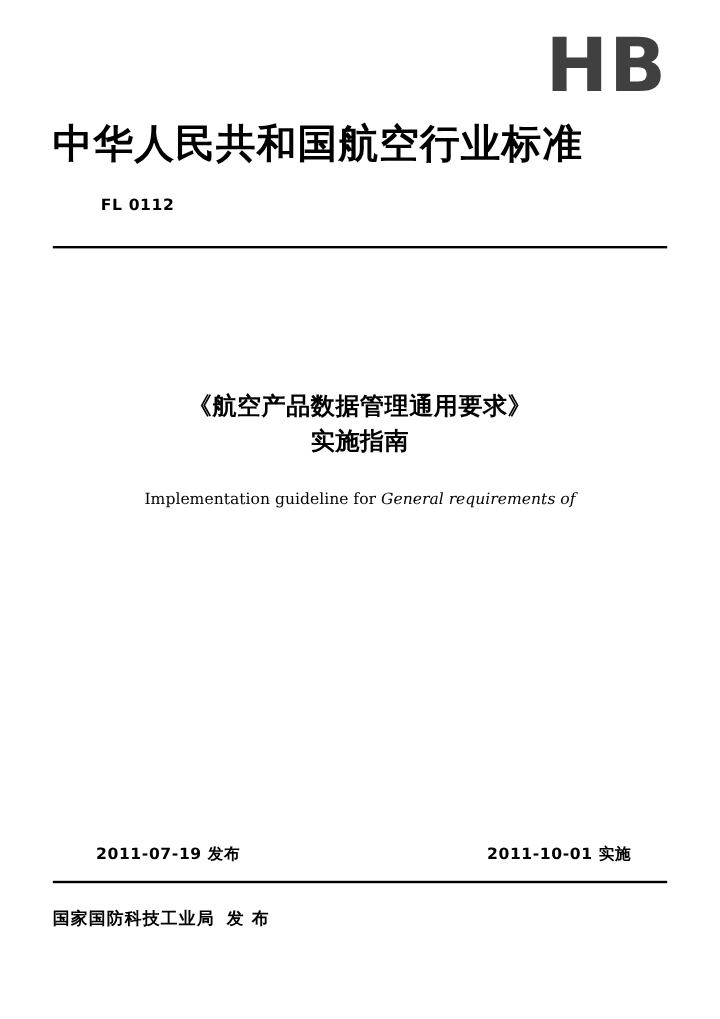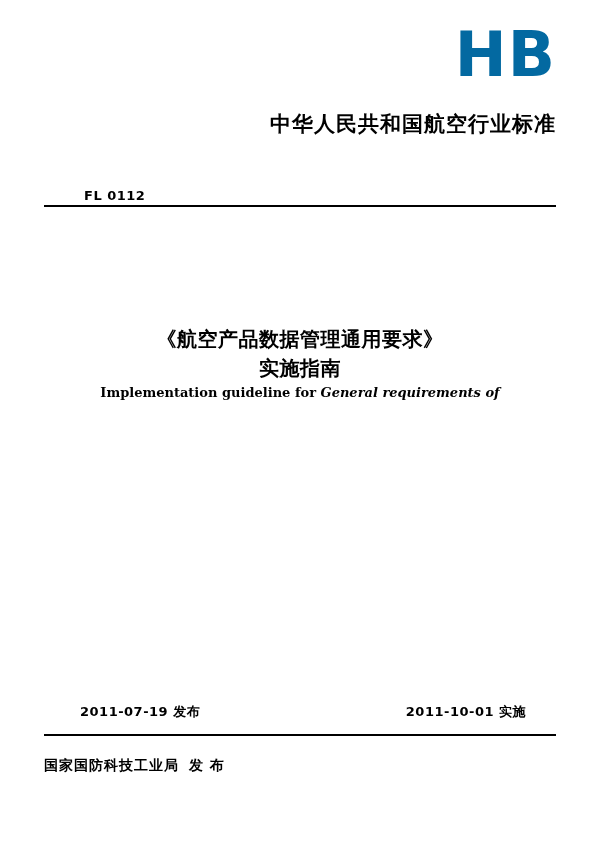"HB" .hb-mark { color: #0369a1 -> #404040 }
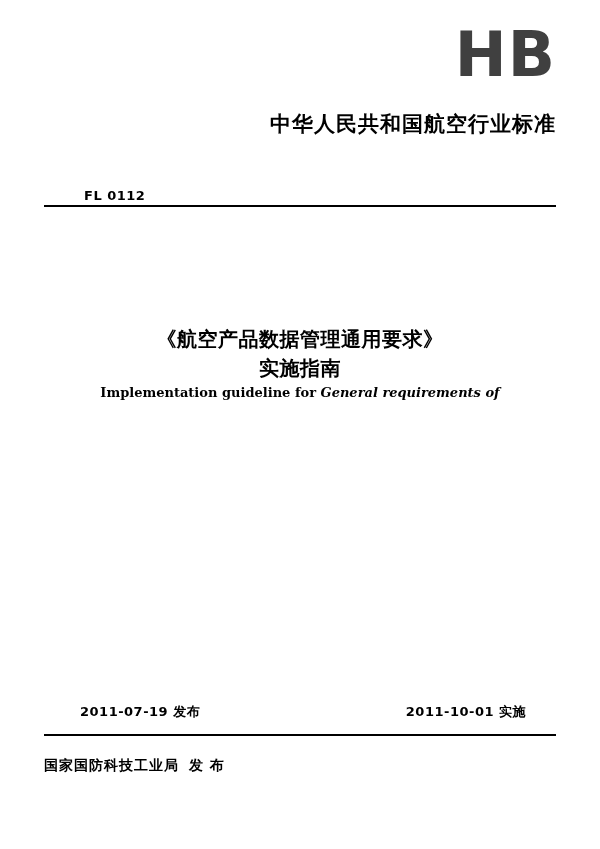"中华人民共和国航空行业标准" .std-title { font-size: 21px -> 33px; text-align: right -> left; top: 112px -> 100px }
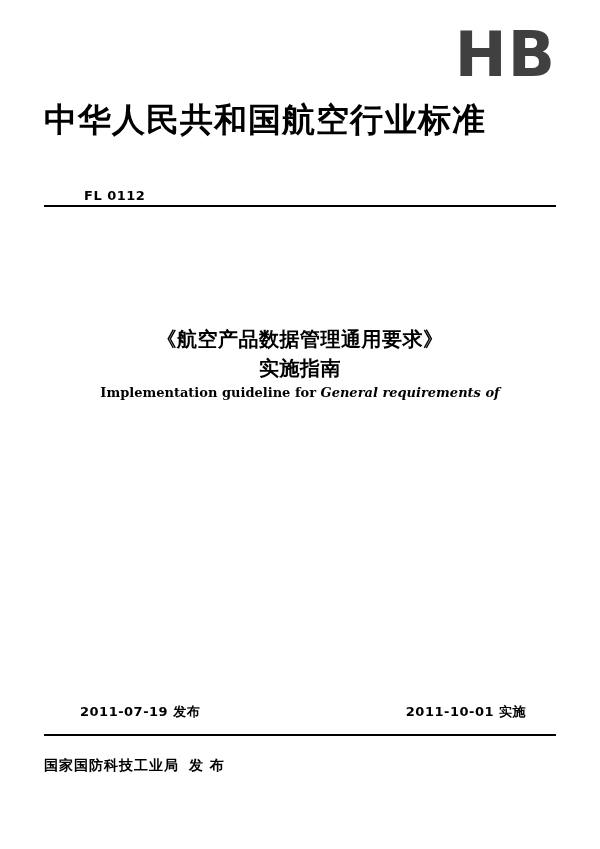"FL 0112" .code-row { top: 188px -> 164px }
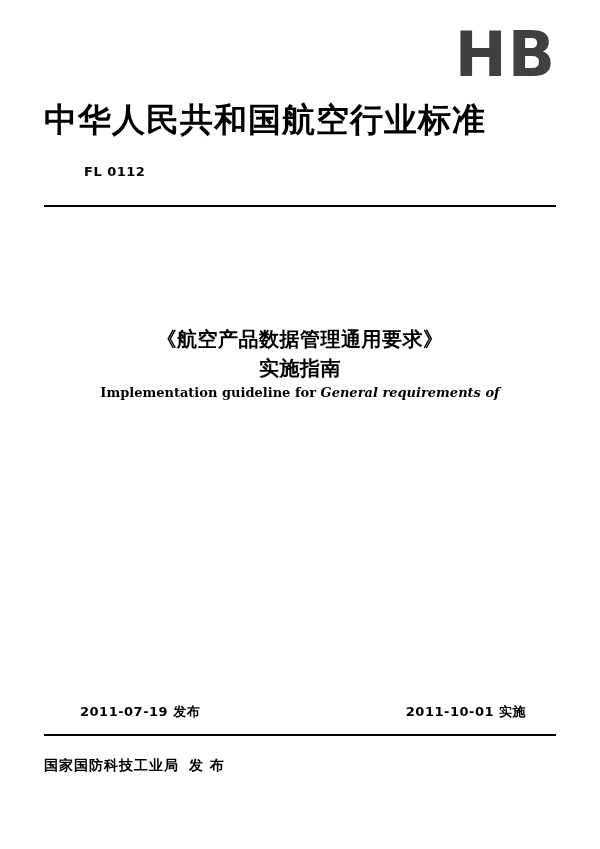"Implementation guideline for General" .en-title { font-weight: bold -> normal; margin-top: none -> 24px }
